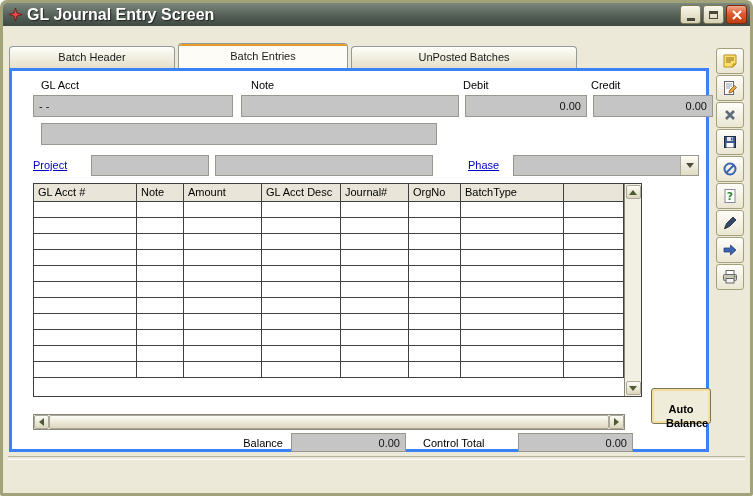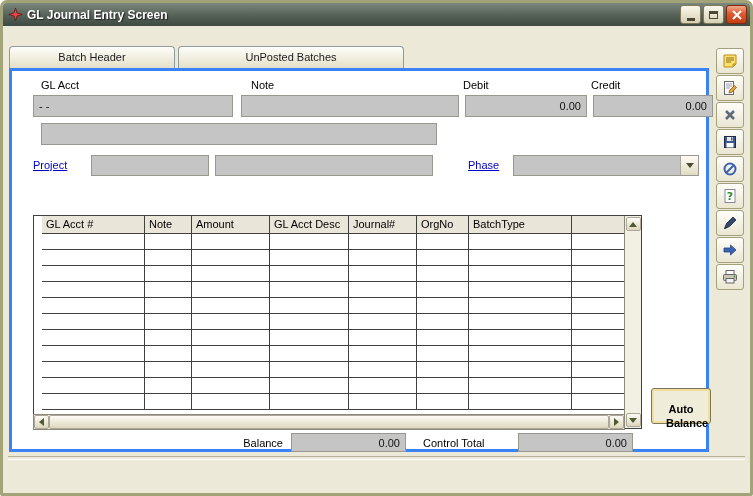"GL Journal Entry Screen" .title-text { font-size: 12px -> 16px }
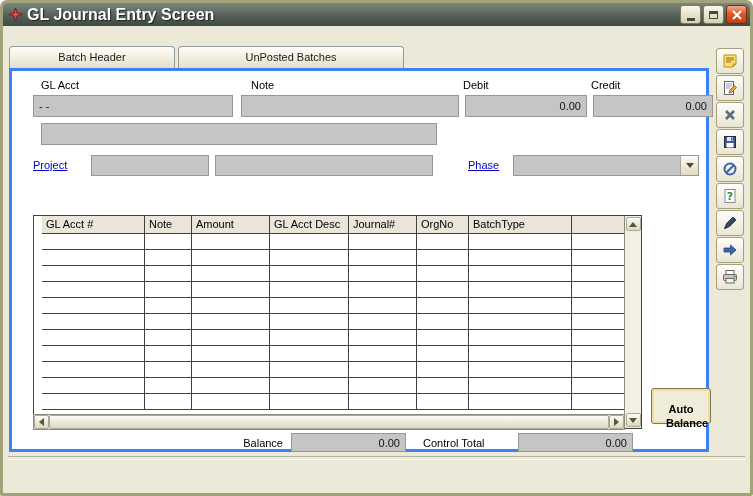"Batch Entries" div.tab { html: none -> <div>Batch Entries</div> }
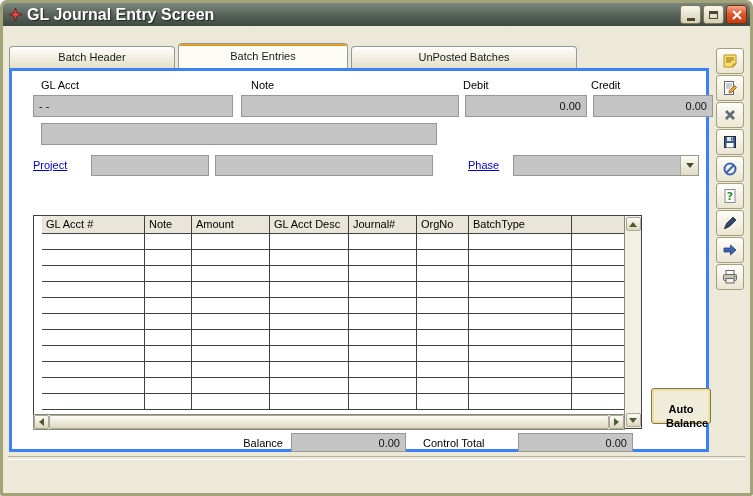"GL Acct #" .gridbox { padding-left: 8px -> none; top: 144px -> 112px }
